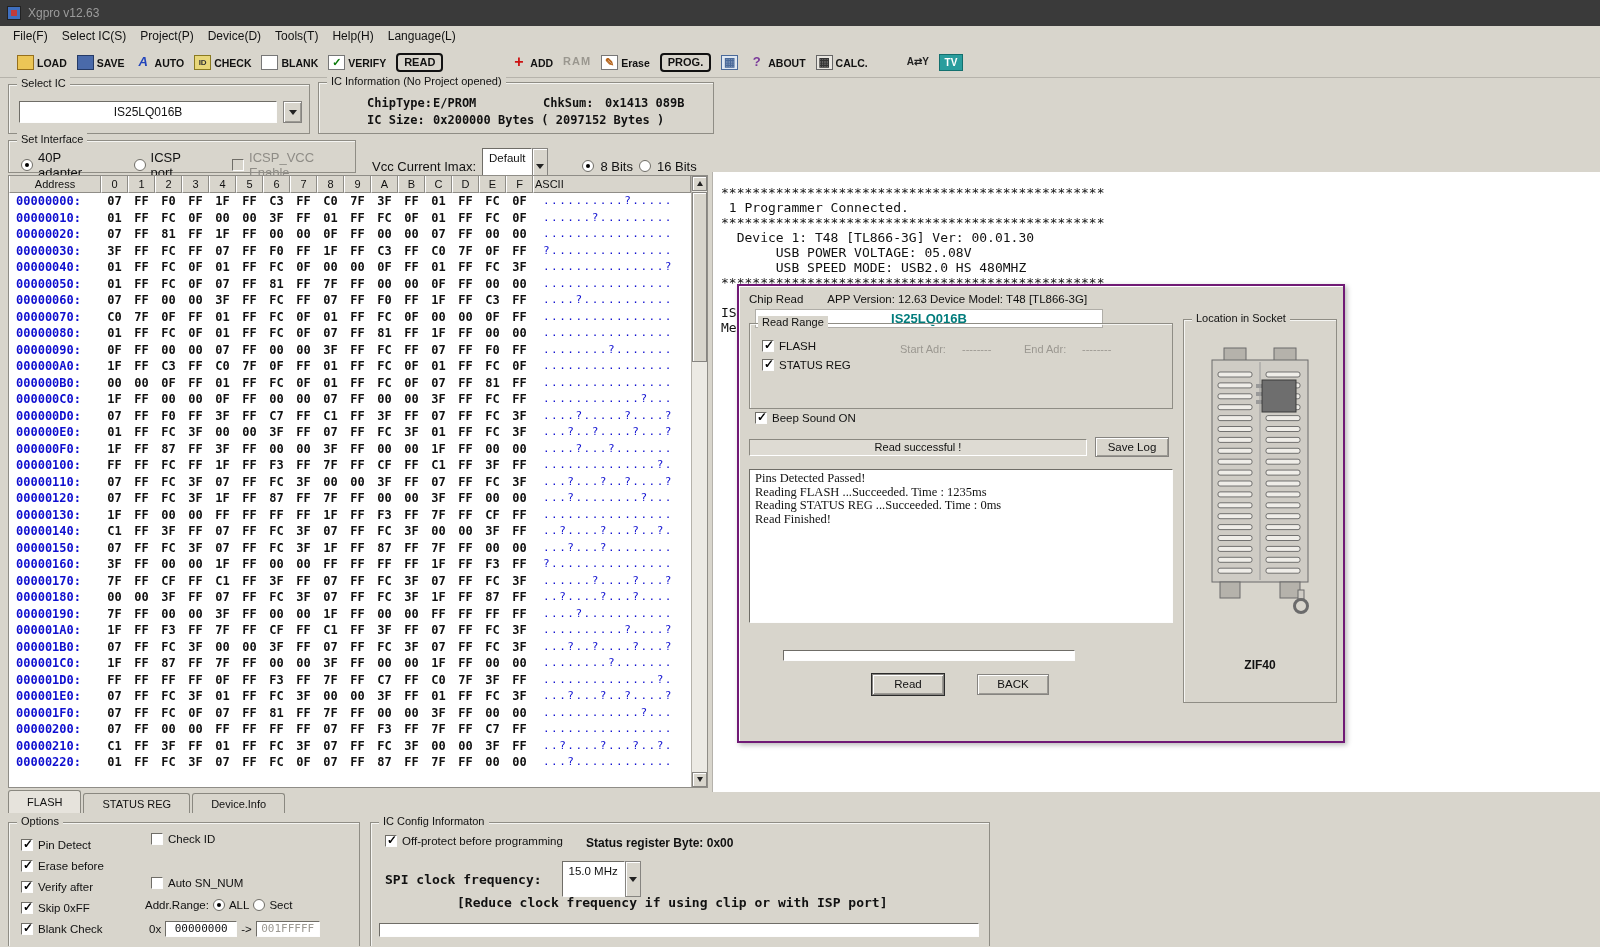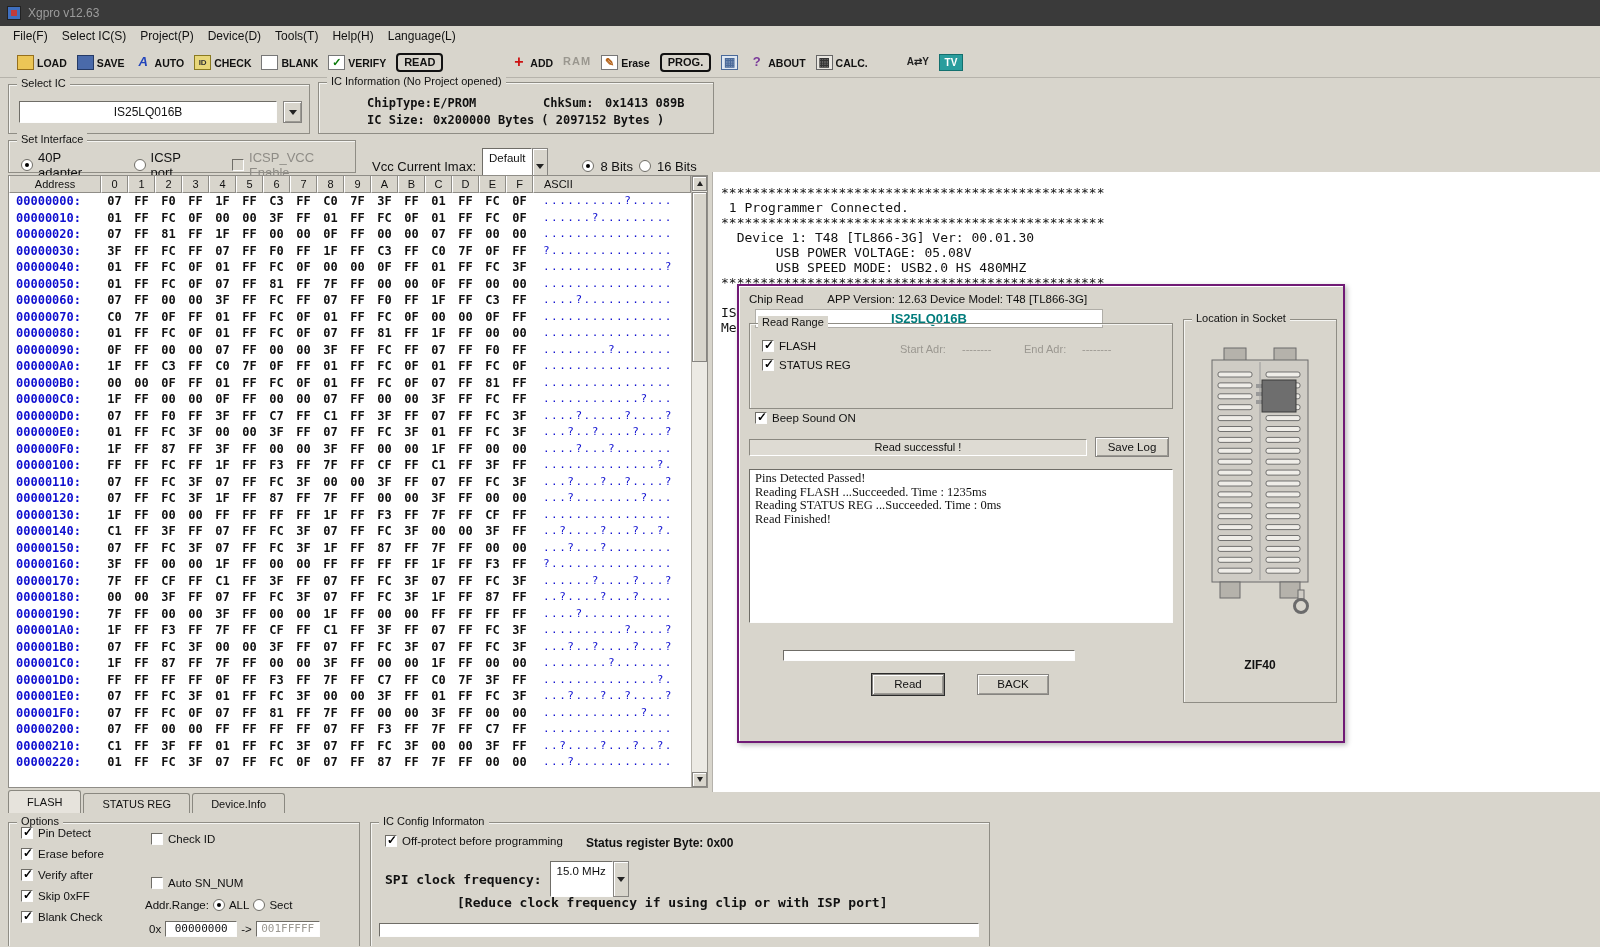"ASCII" .hh.w-ascii { padding-left: 10px -> 1px }
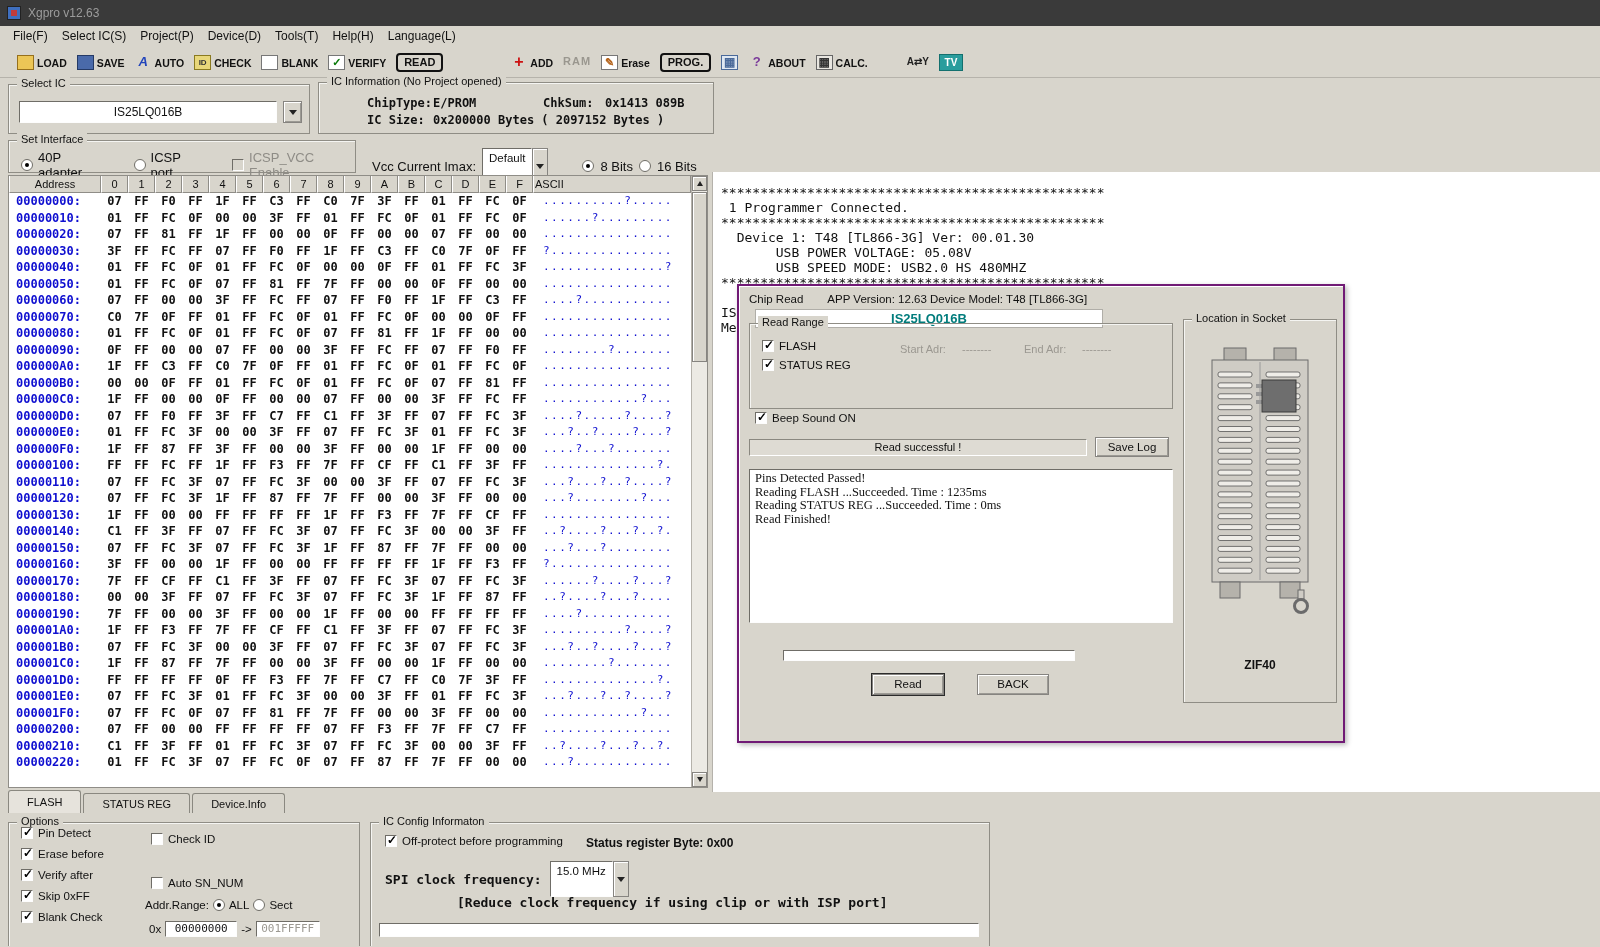"Pin Detect" #opt-left { top: 4px -> 16px }
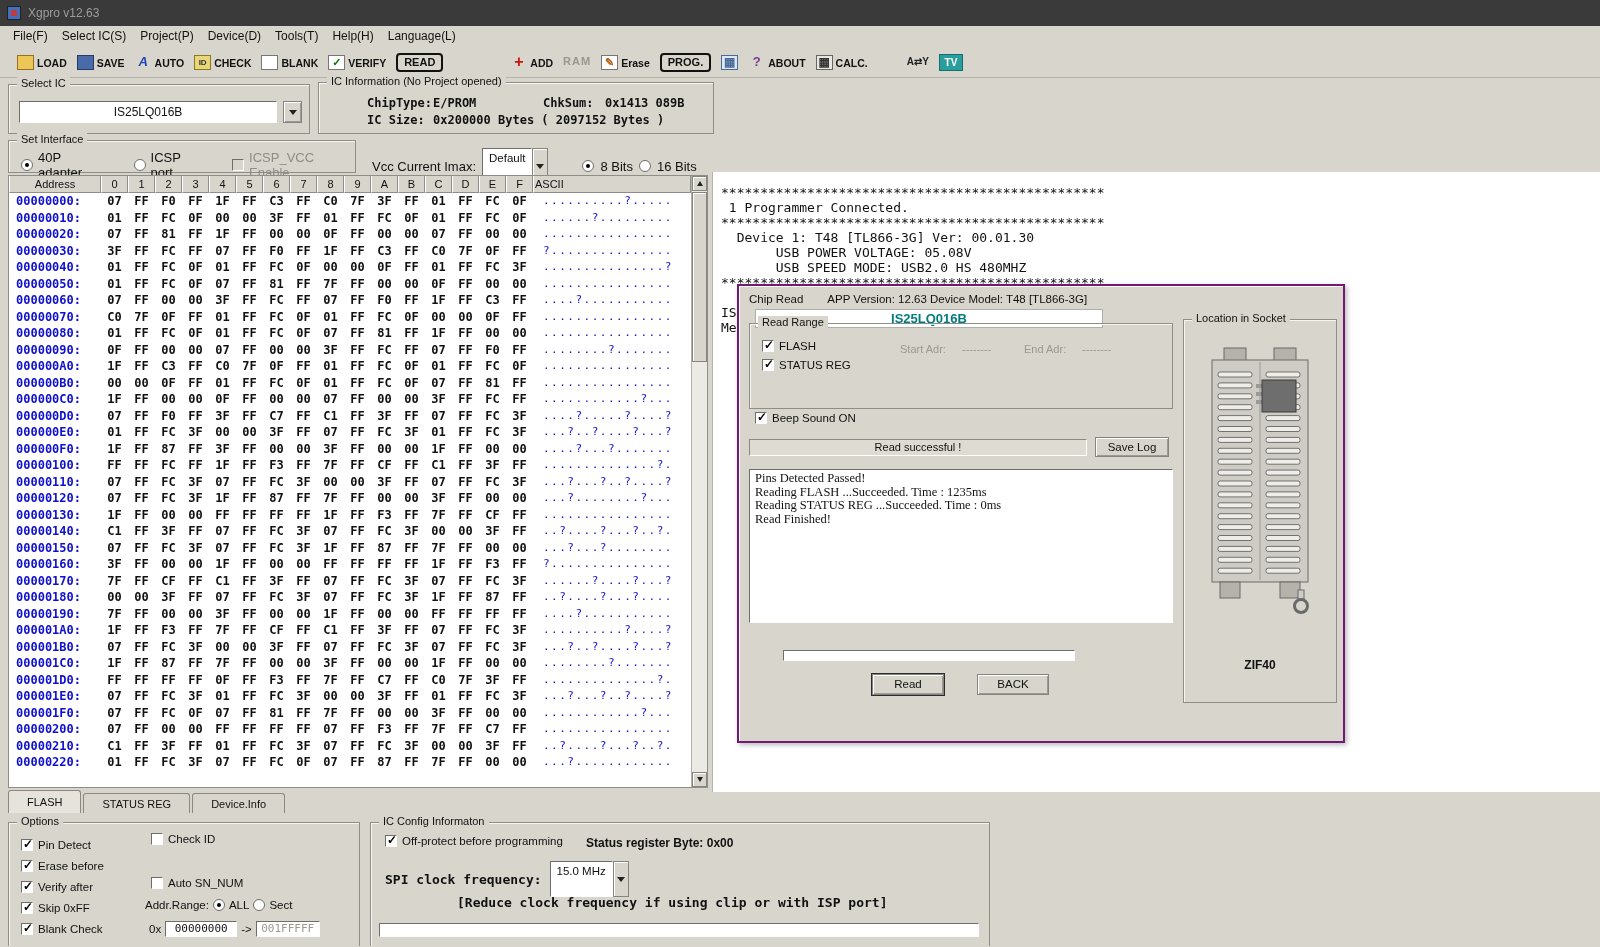"SPI clock frequency:" #spi-row { gap: 8px -> 20px }
